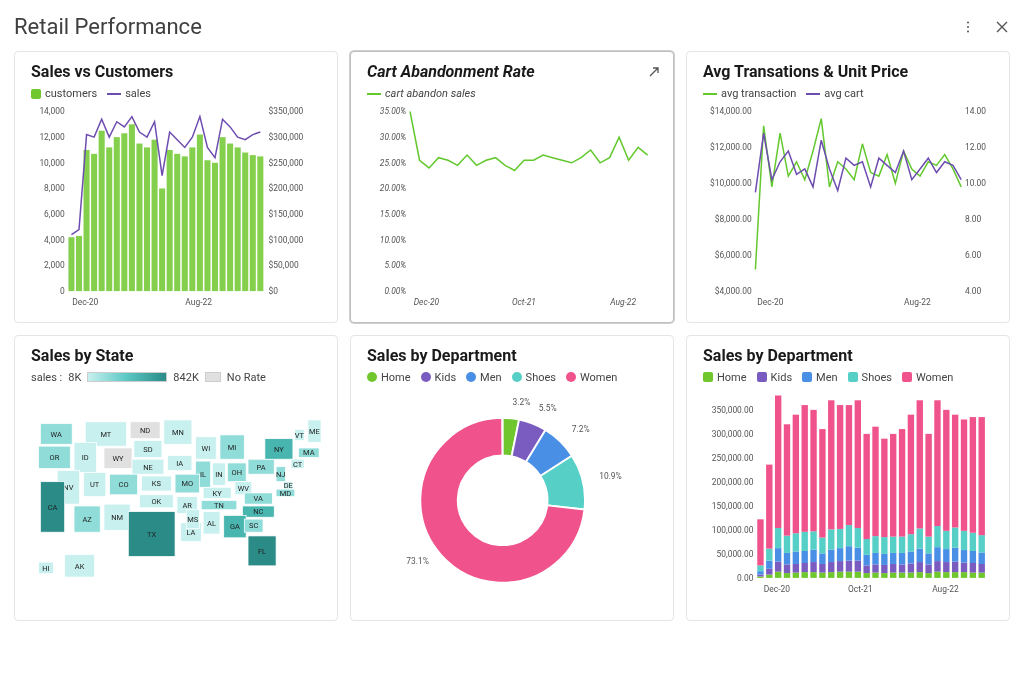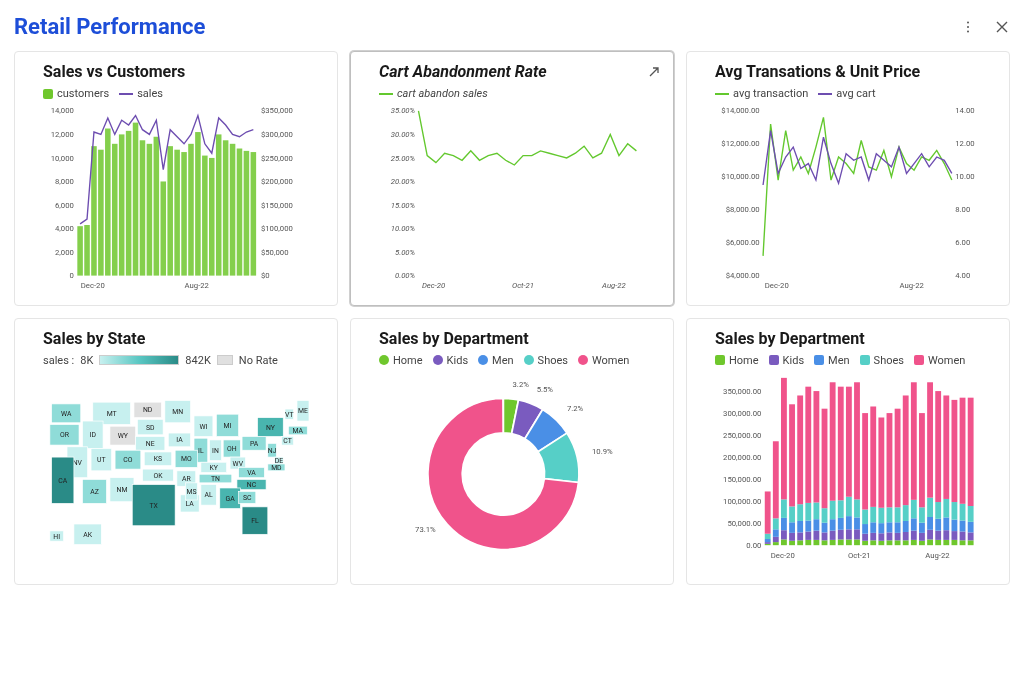"Retail Performance" .header h1 { color: #1d4ed8 -> #404040; font-weight: 700 -> 400 }
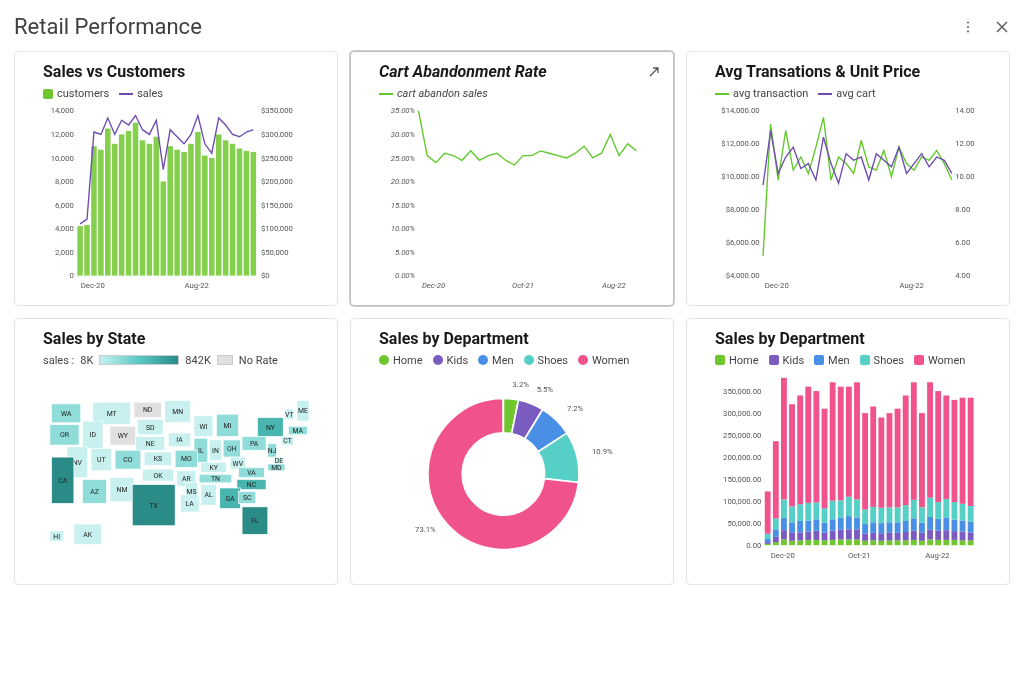"Sales vs Customers" .card { padding: 10px 28px 8px -> 10px 16px 8px }
